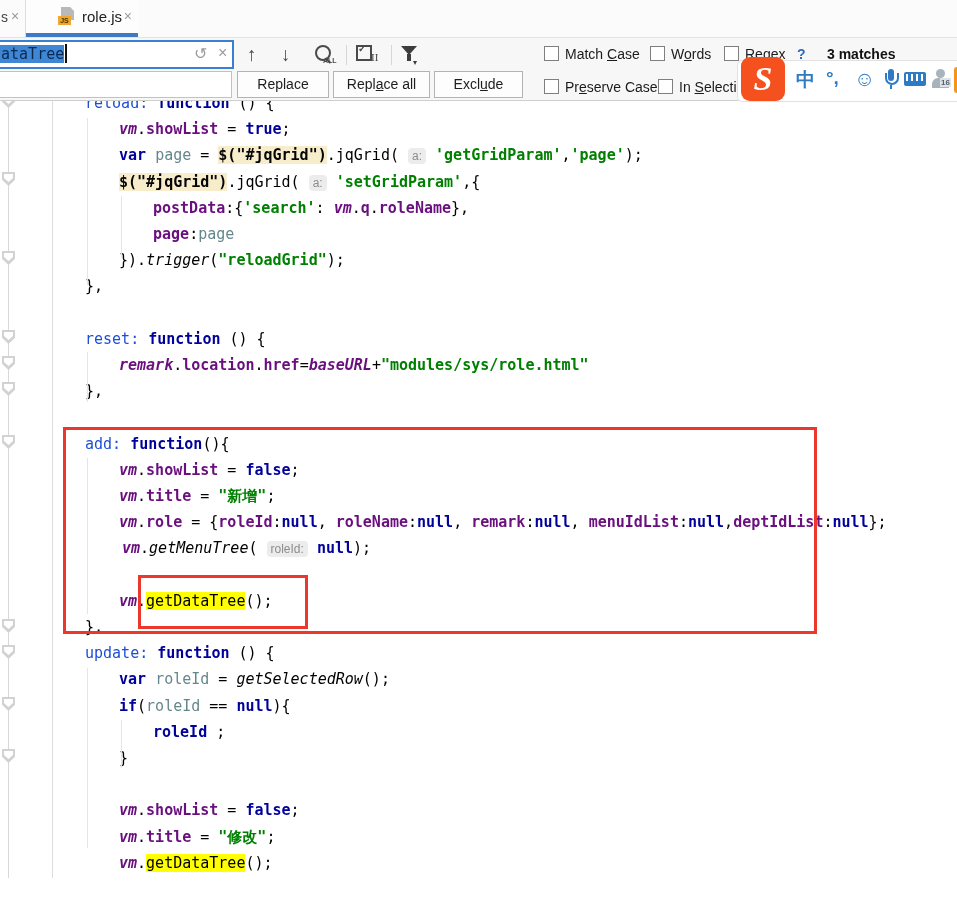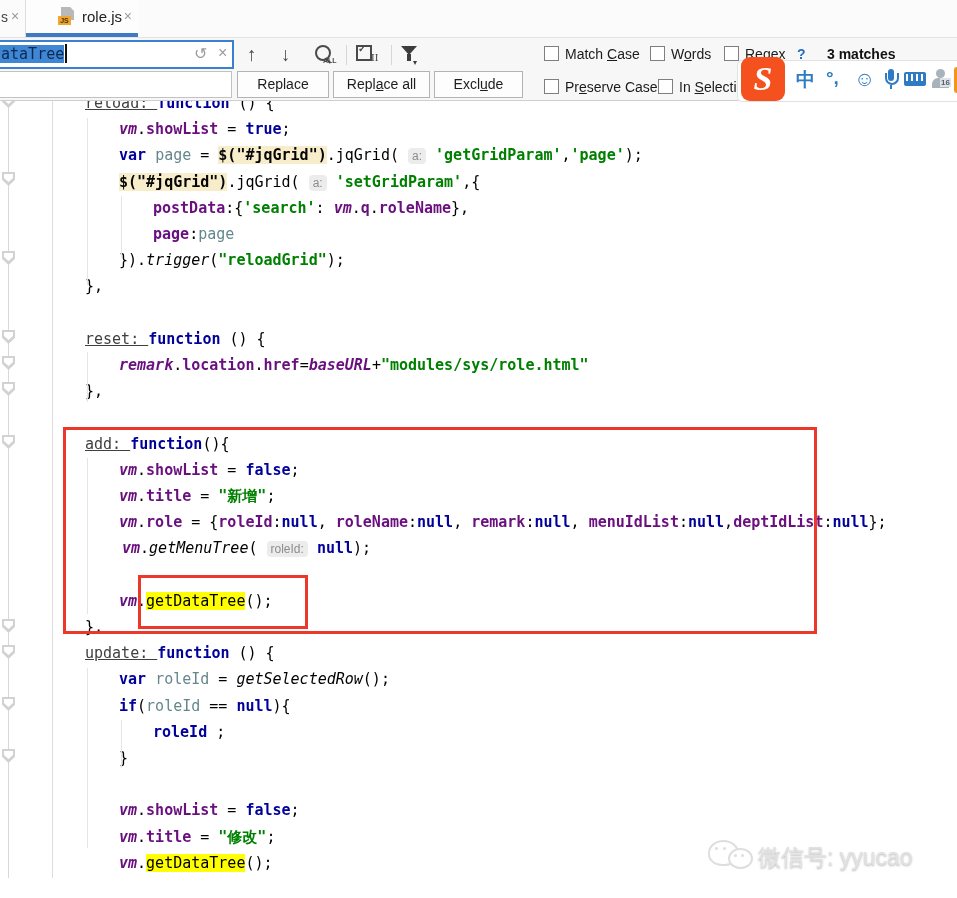"reload:" .tk.gr { color: #404040 -> #1d4ed8; text-decoration: underline -> none }
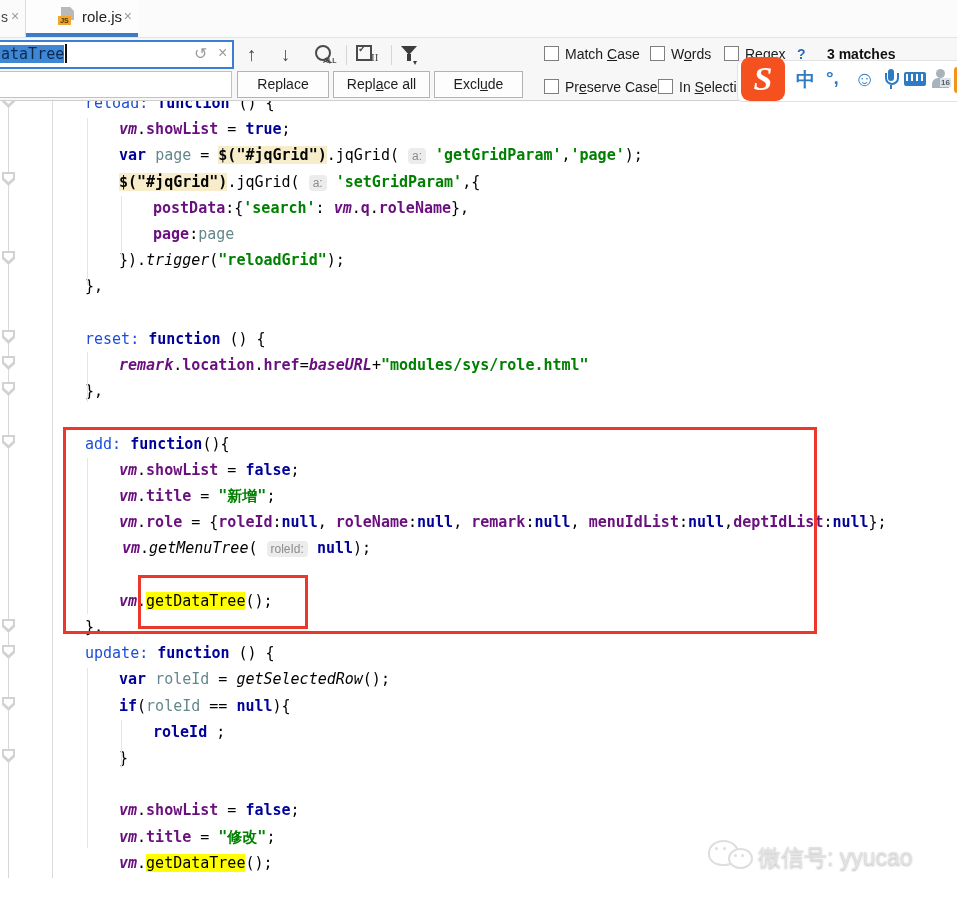"微信号: yyucao" div.watermark { html: <div> <div> <div></div> <div></div> <div></div> <div></div> <div></div> <div></div> </div> <div>微信号: yyucao</div> </div> -> none }
